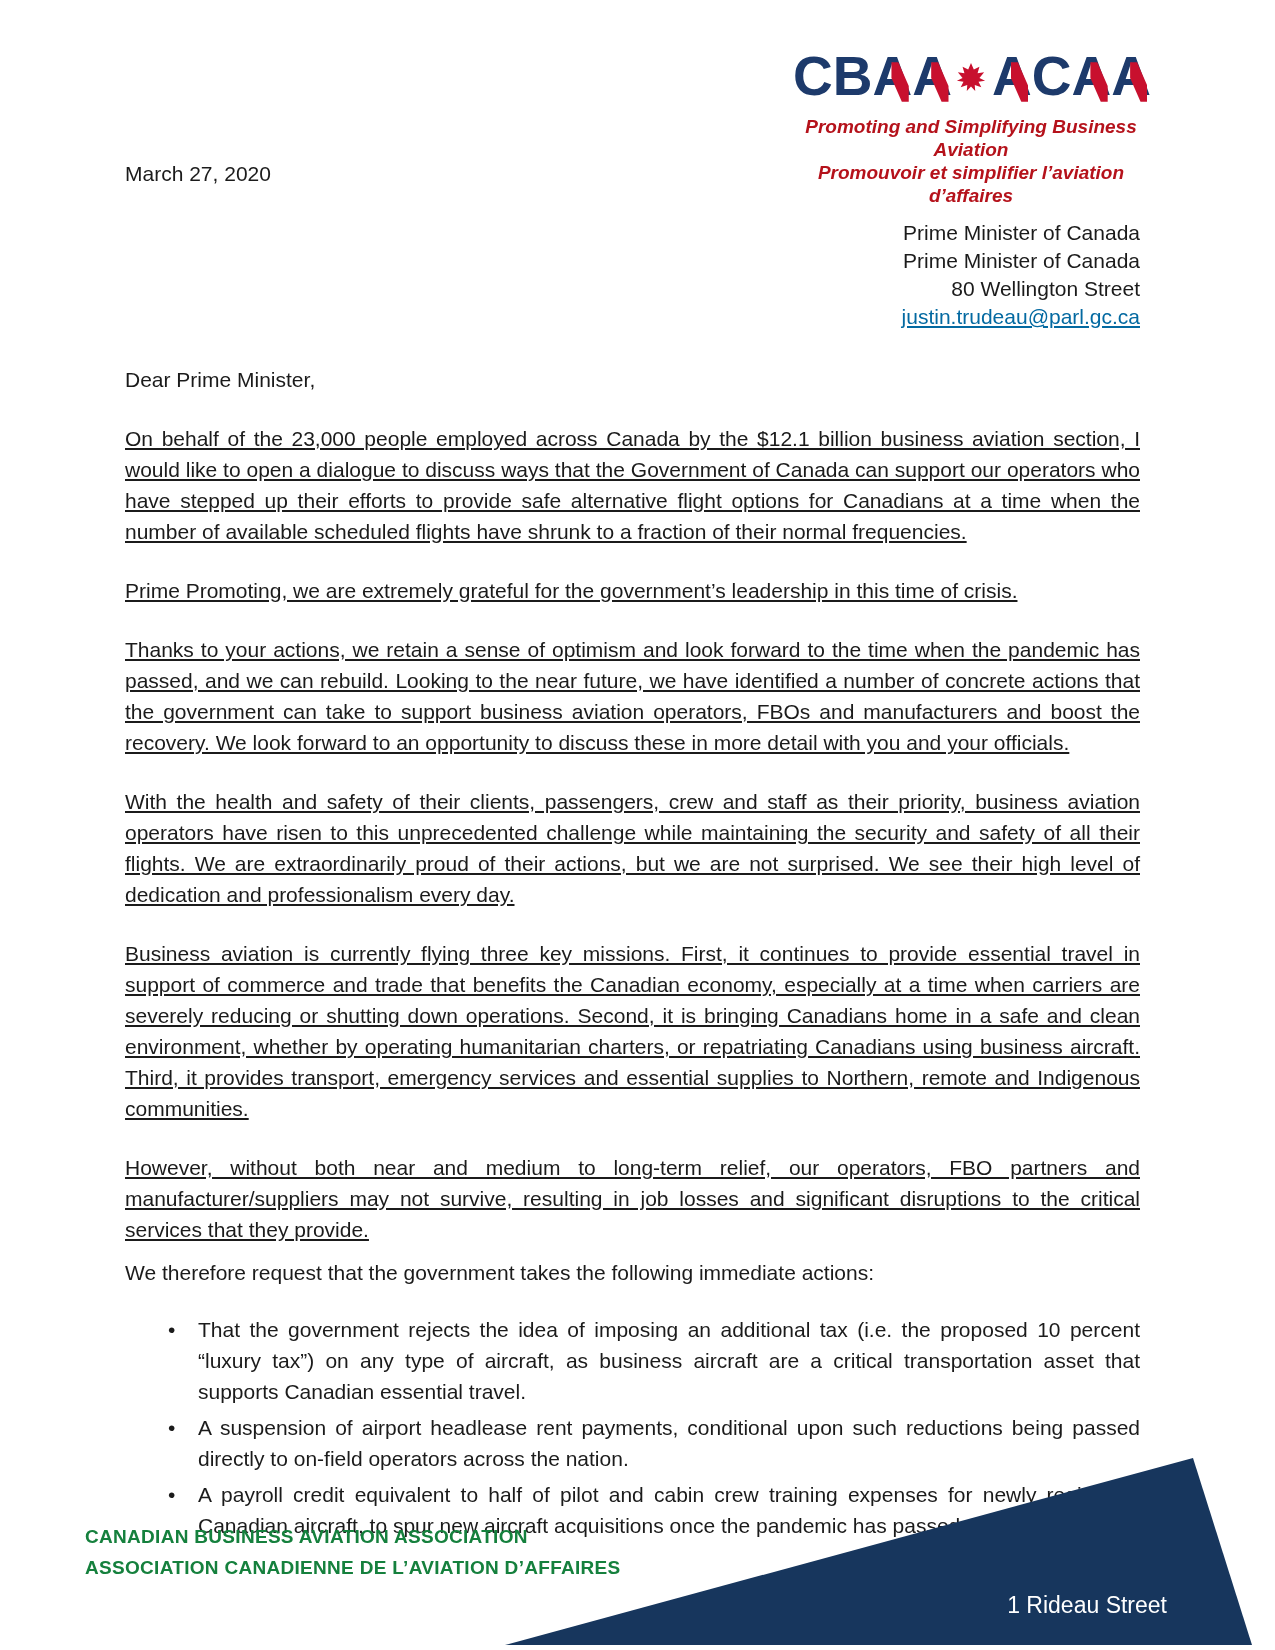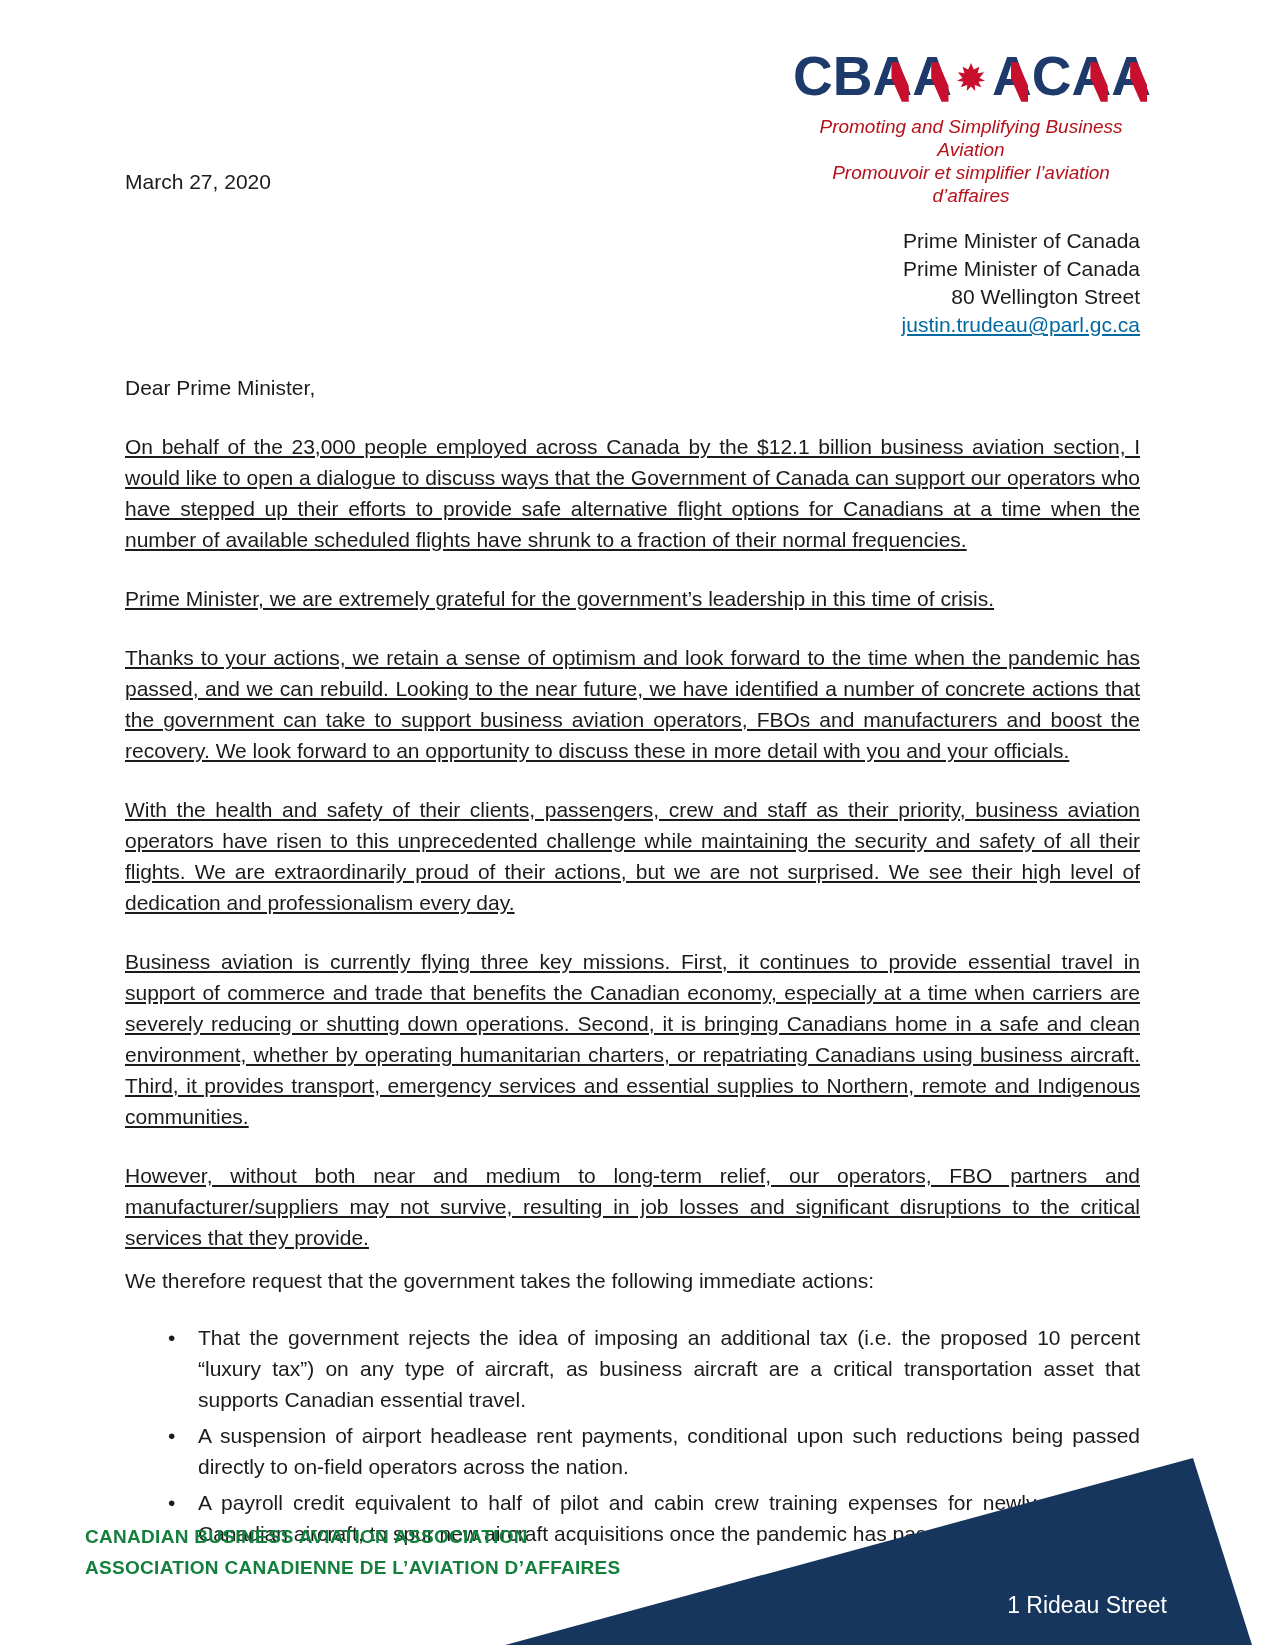"Promoting and Simplifying Business" .tagline { font-weight: normal -> bold }
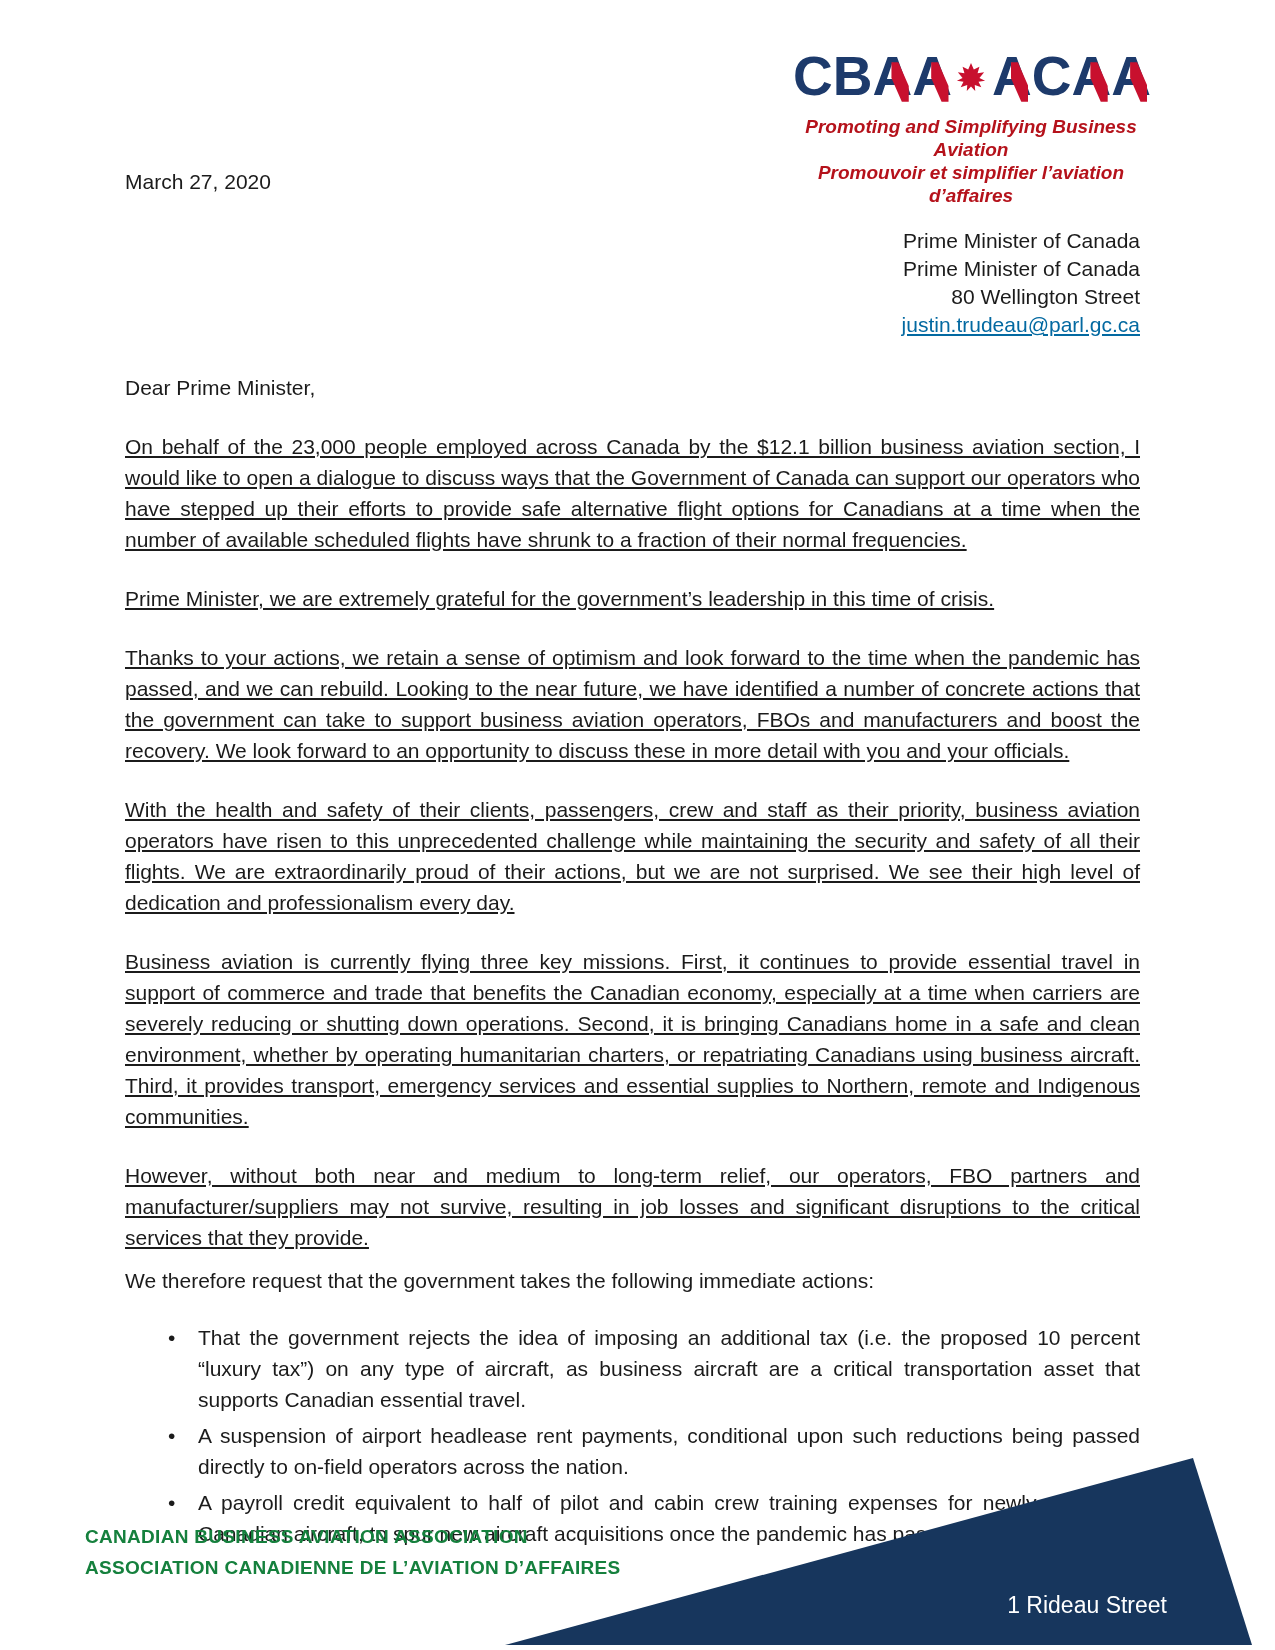"March 27, 2020" .content { top: 16px -> 8px }
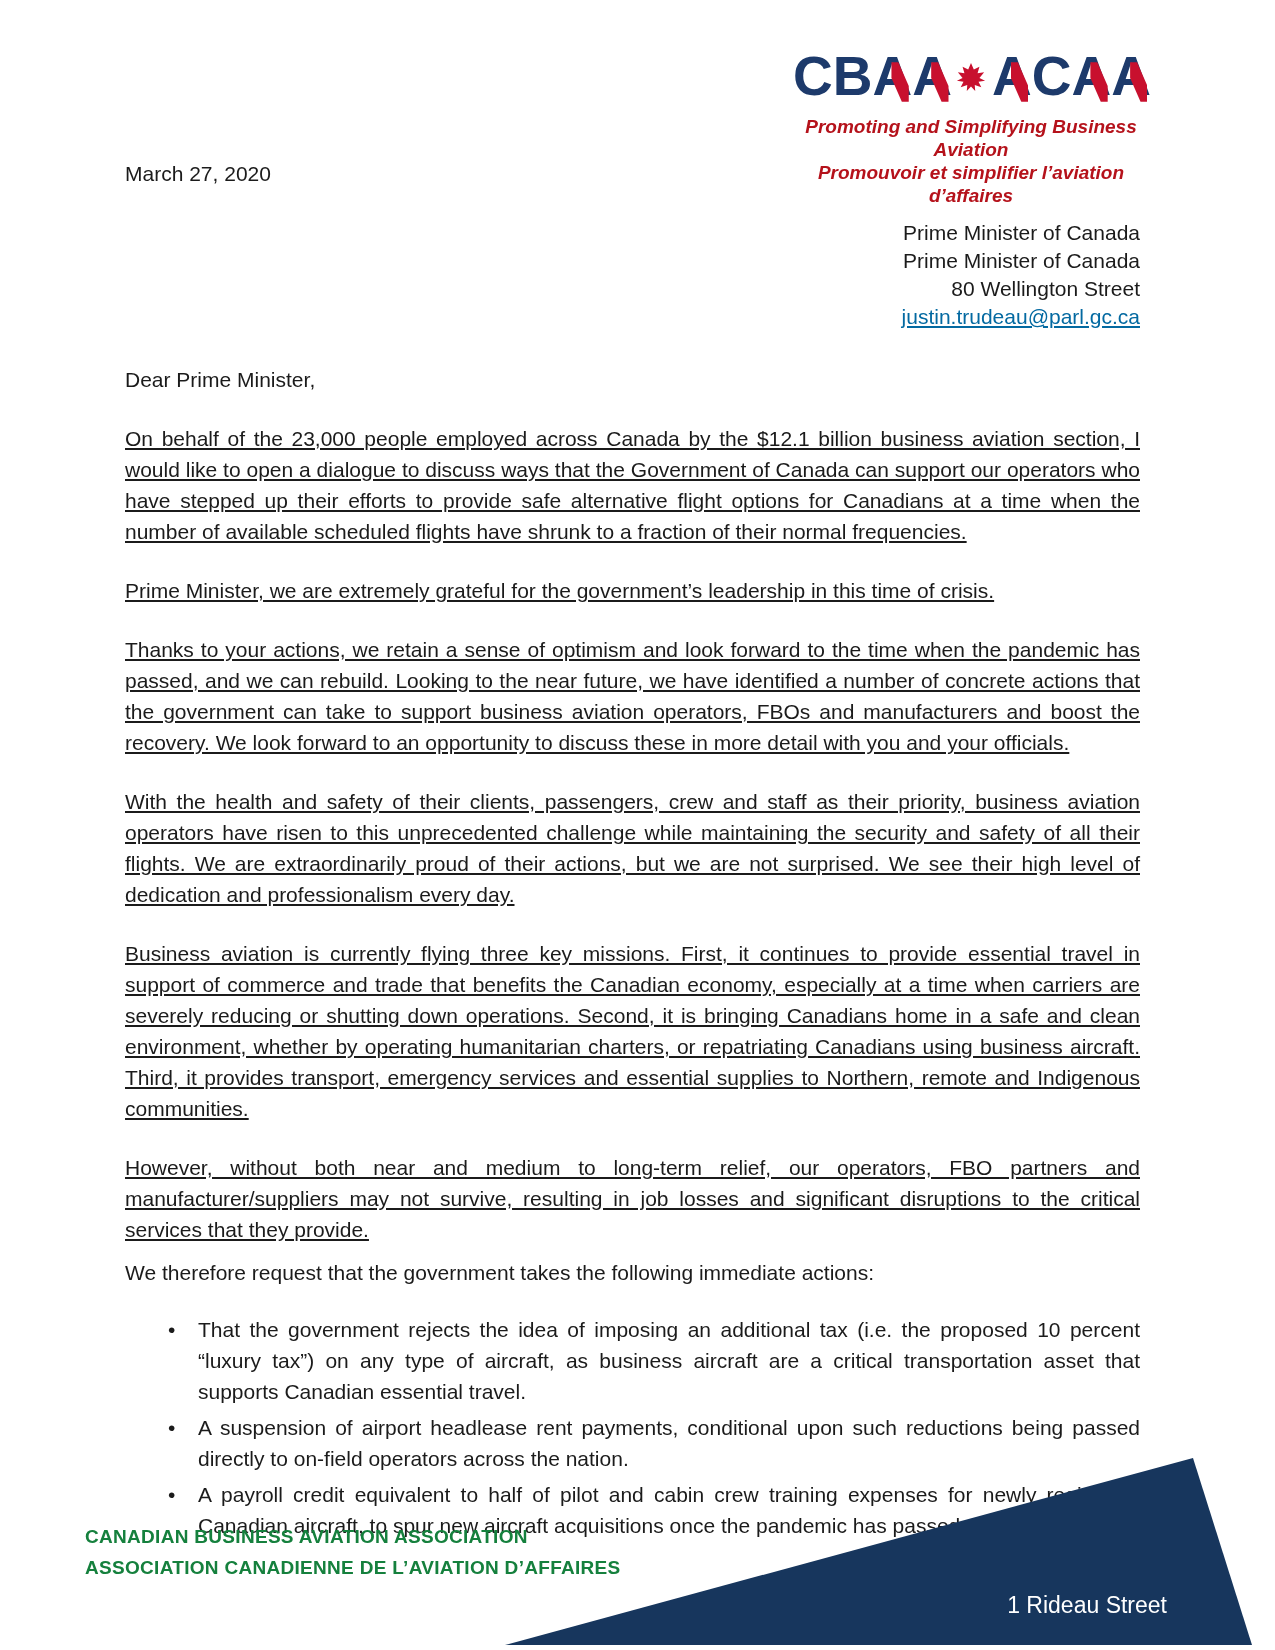"Prime Minister, we are extremely" div.para { text: Minister -> Promoting }
